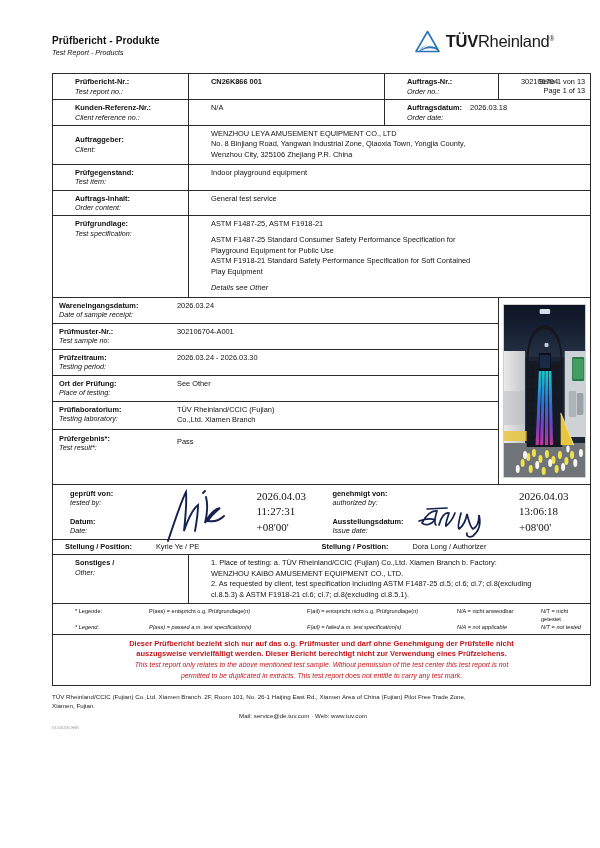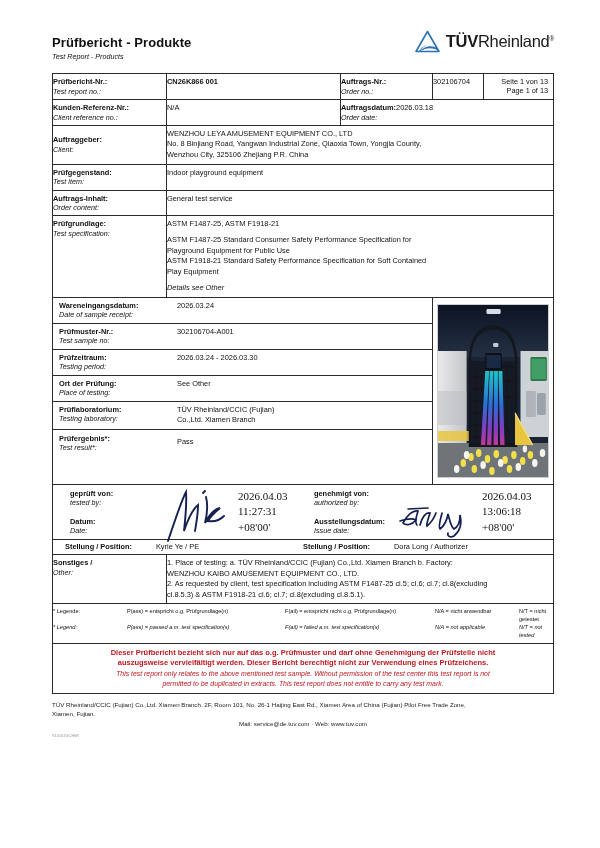"Prüfbericht - Produkte" .hdr-de { font-size: 13px -> 10px }
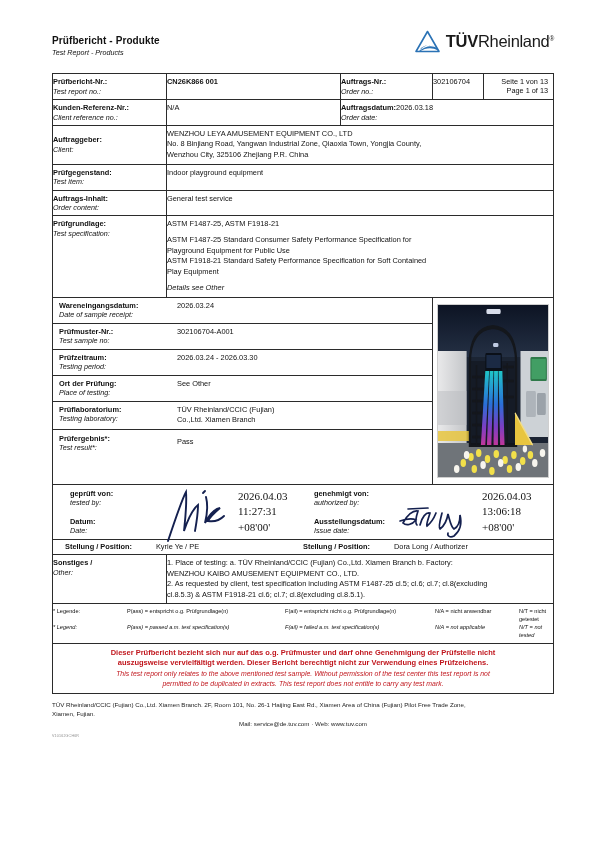"Prüfbericht-Nr.:" table.main td { padding: 3px 5px 3px 0 -> 3px 5px 3px 22px }
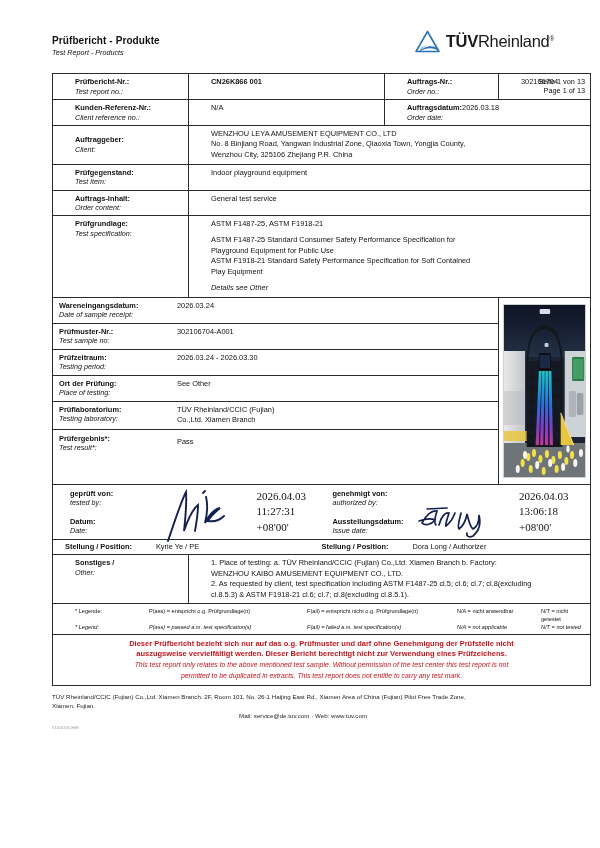"Auftragsdatum:" .inline-row { gap: 0 -> 8px }
